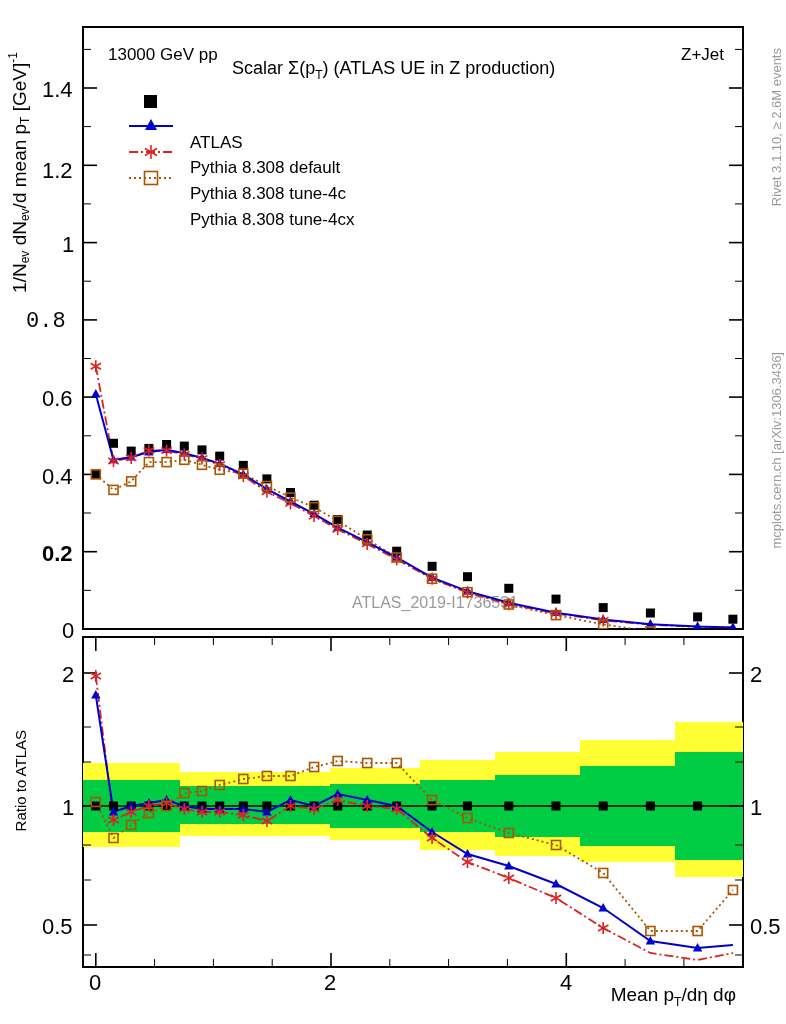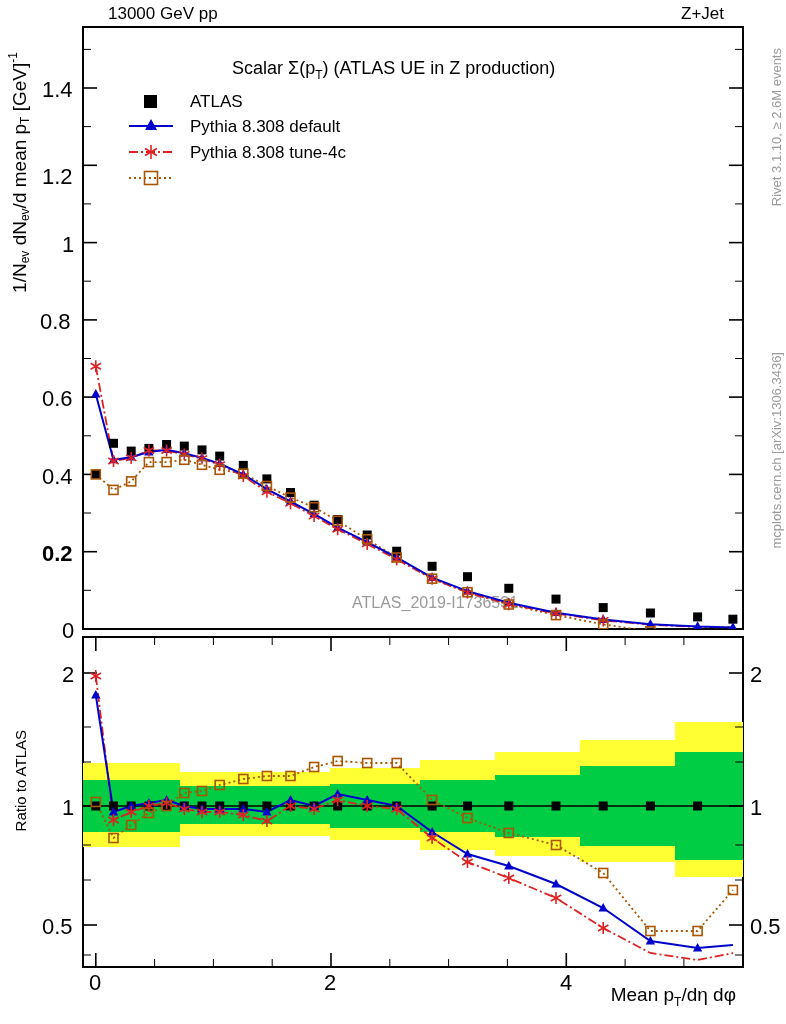"13000 GeV pp" .txt { margin-top: none -> 41px }
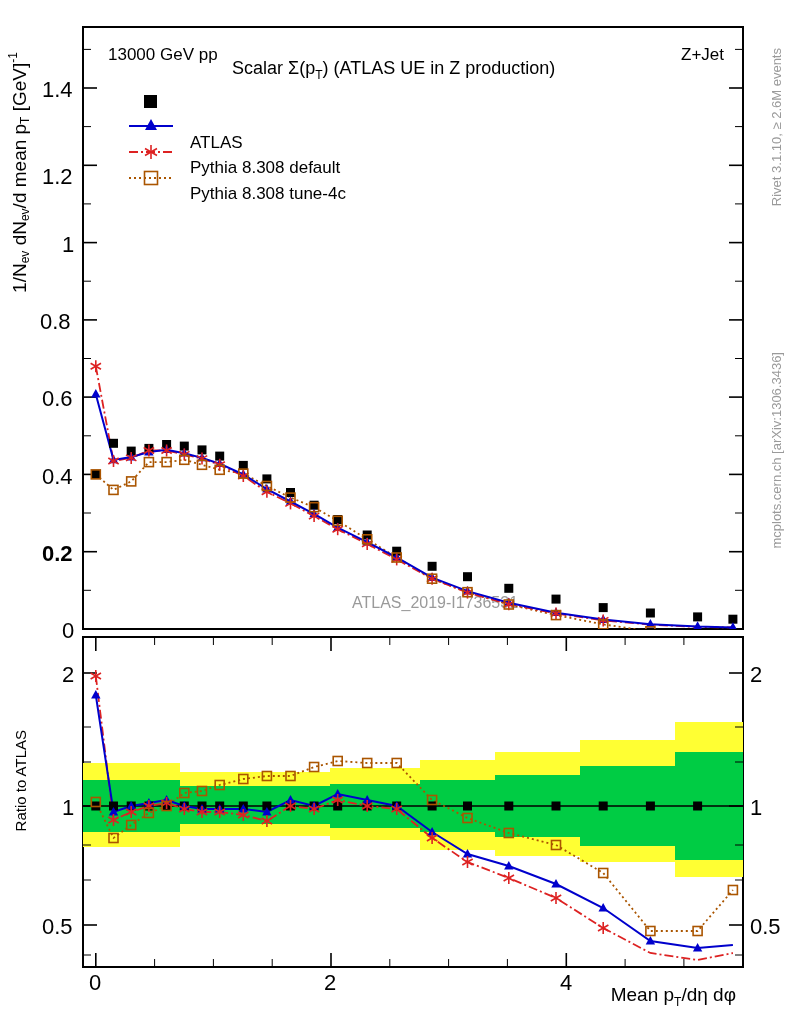"1.2" div.abs { top: 164px -> 158px }
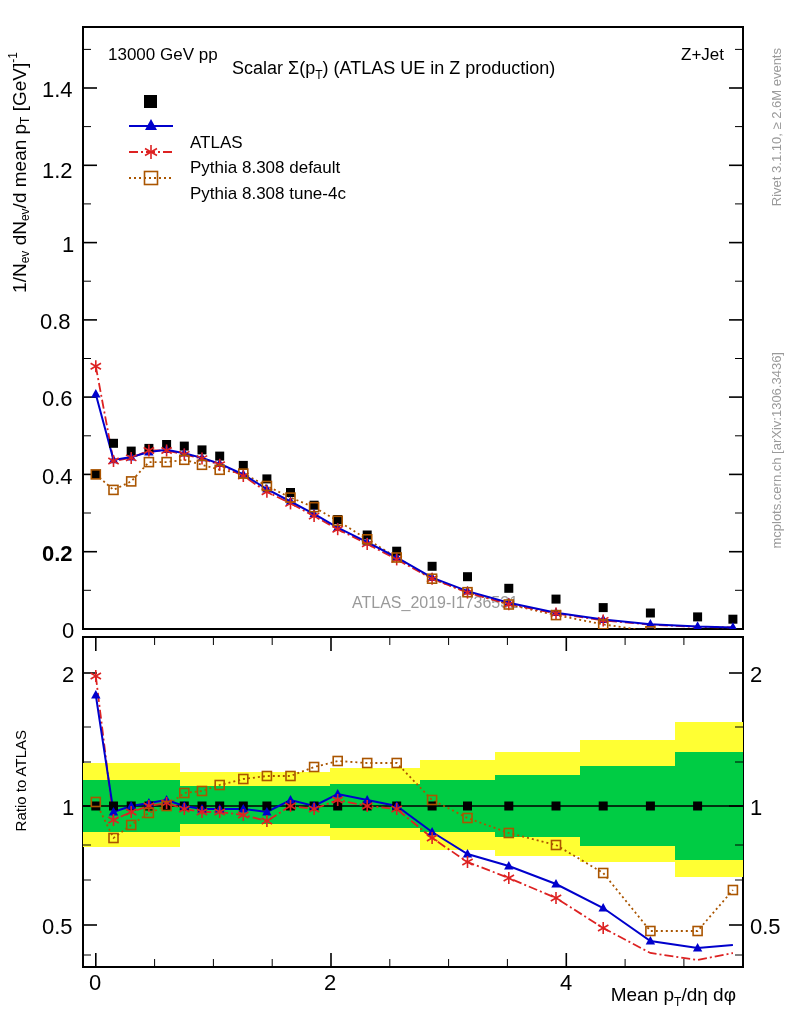"Pythia 8.308 tune-4cx" div.abs { html: none -> <div>Pythia 8.308 tune-4cx</div> }
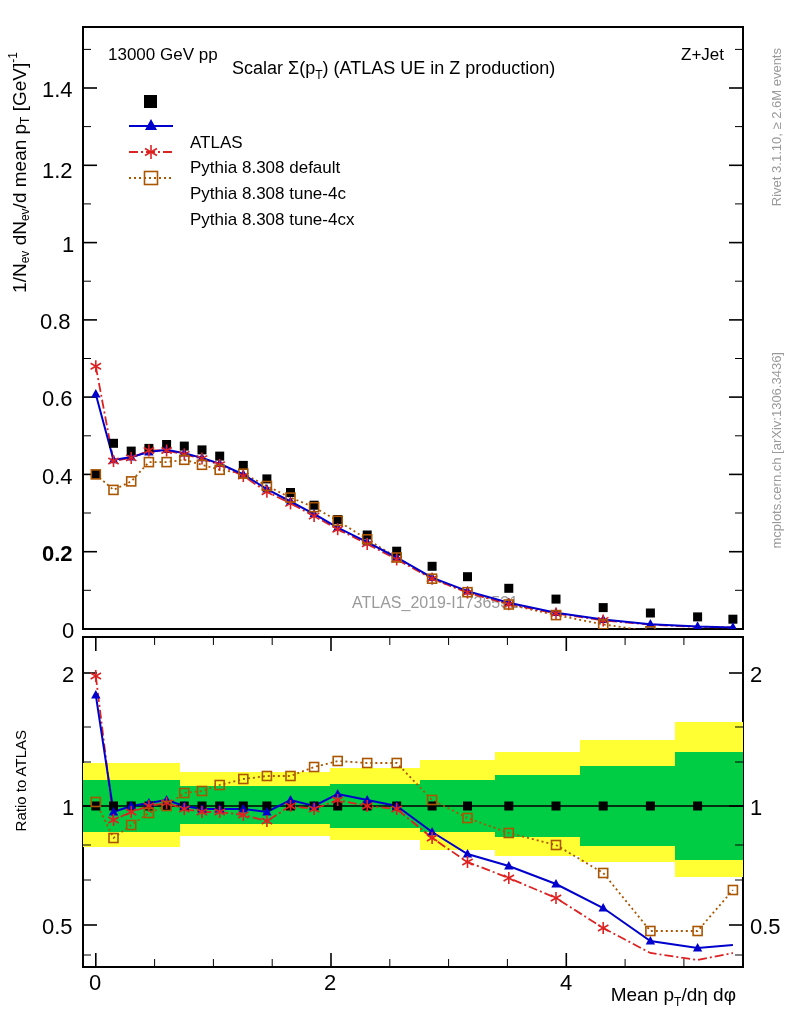"0.8" div.abs { font-family: none -> Liberation Mono, monospace; left: 40px -> 26px }
